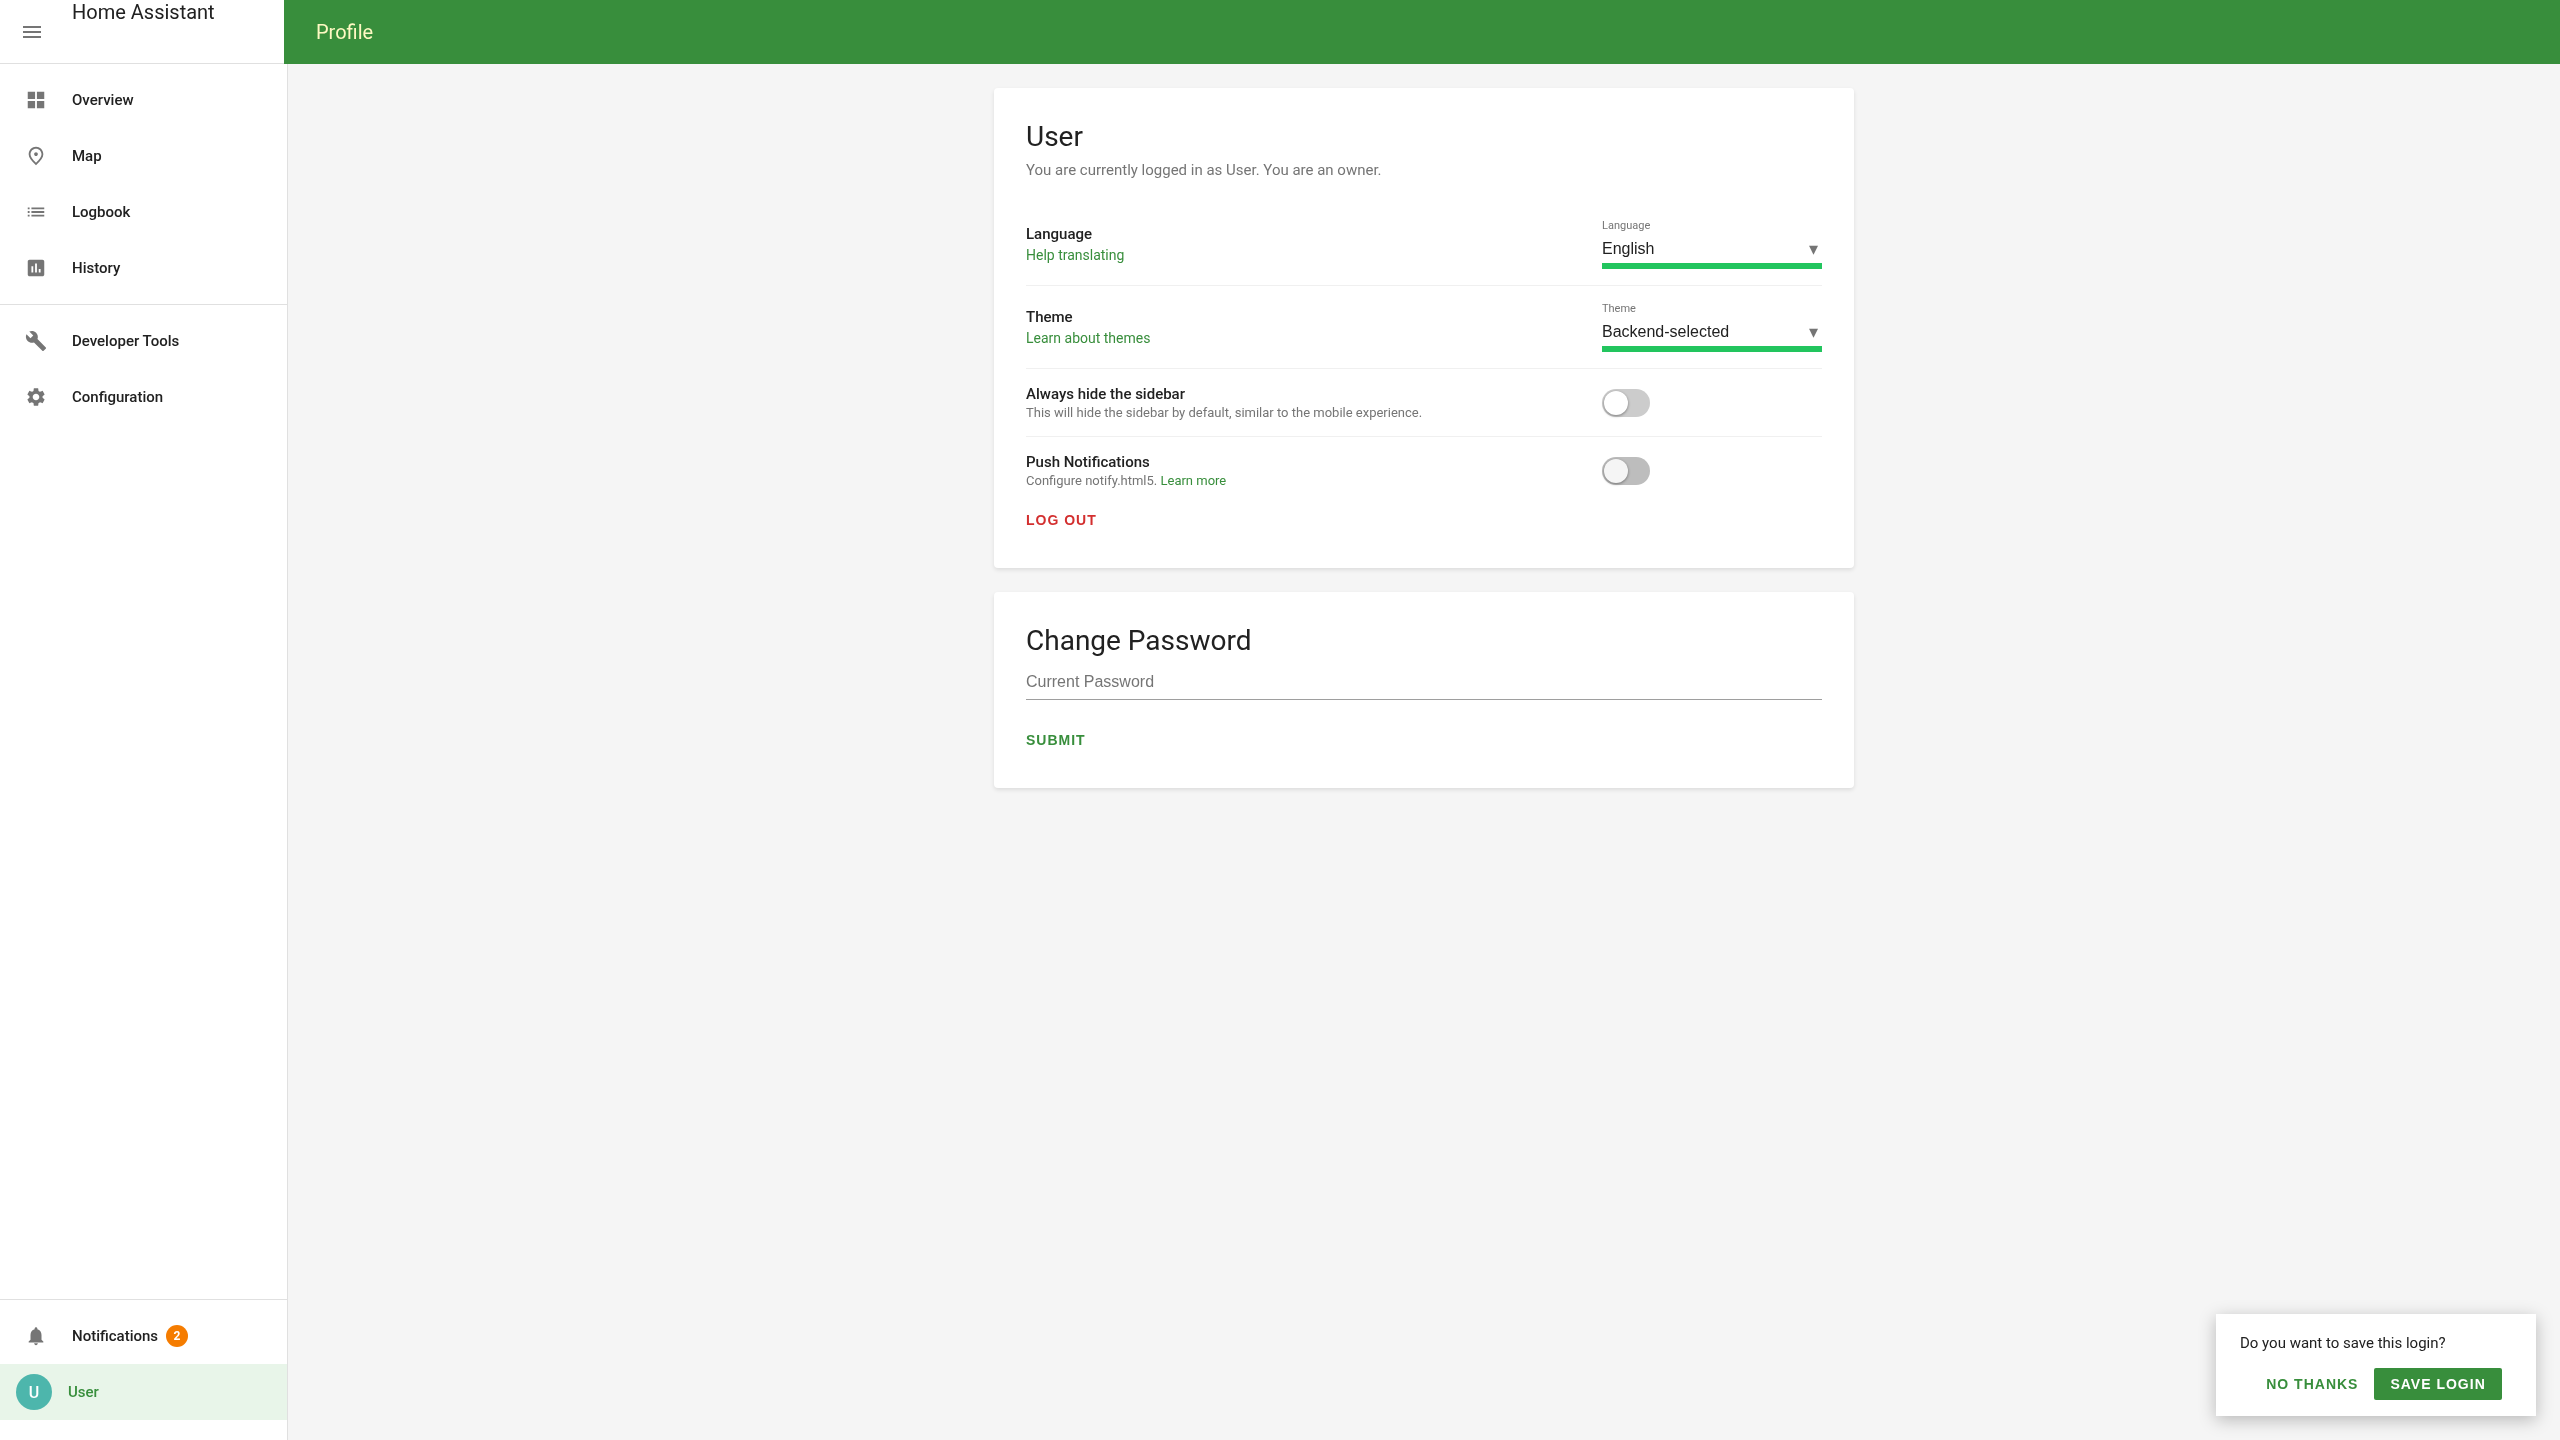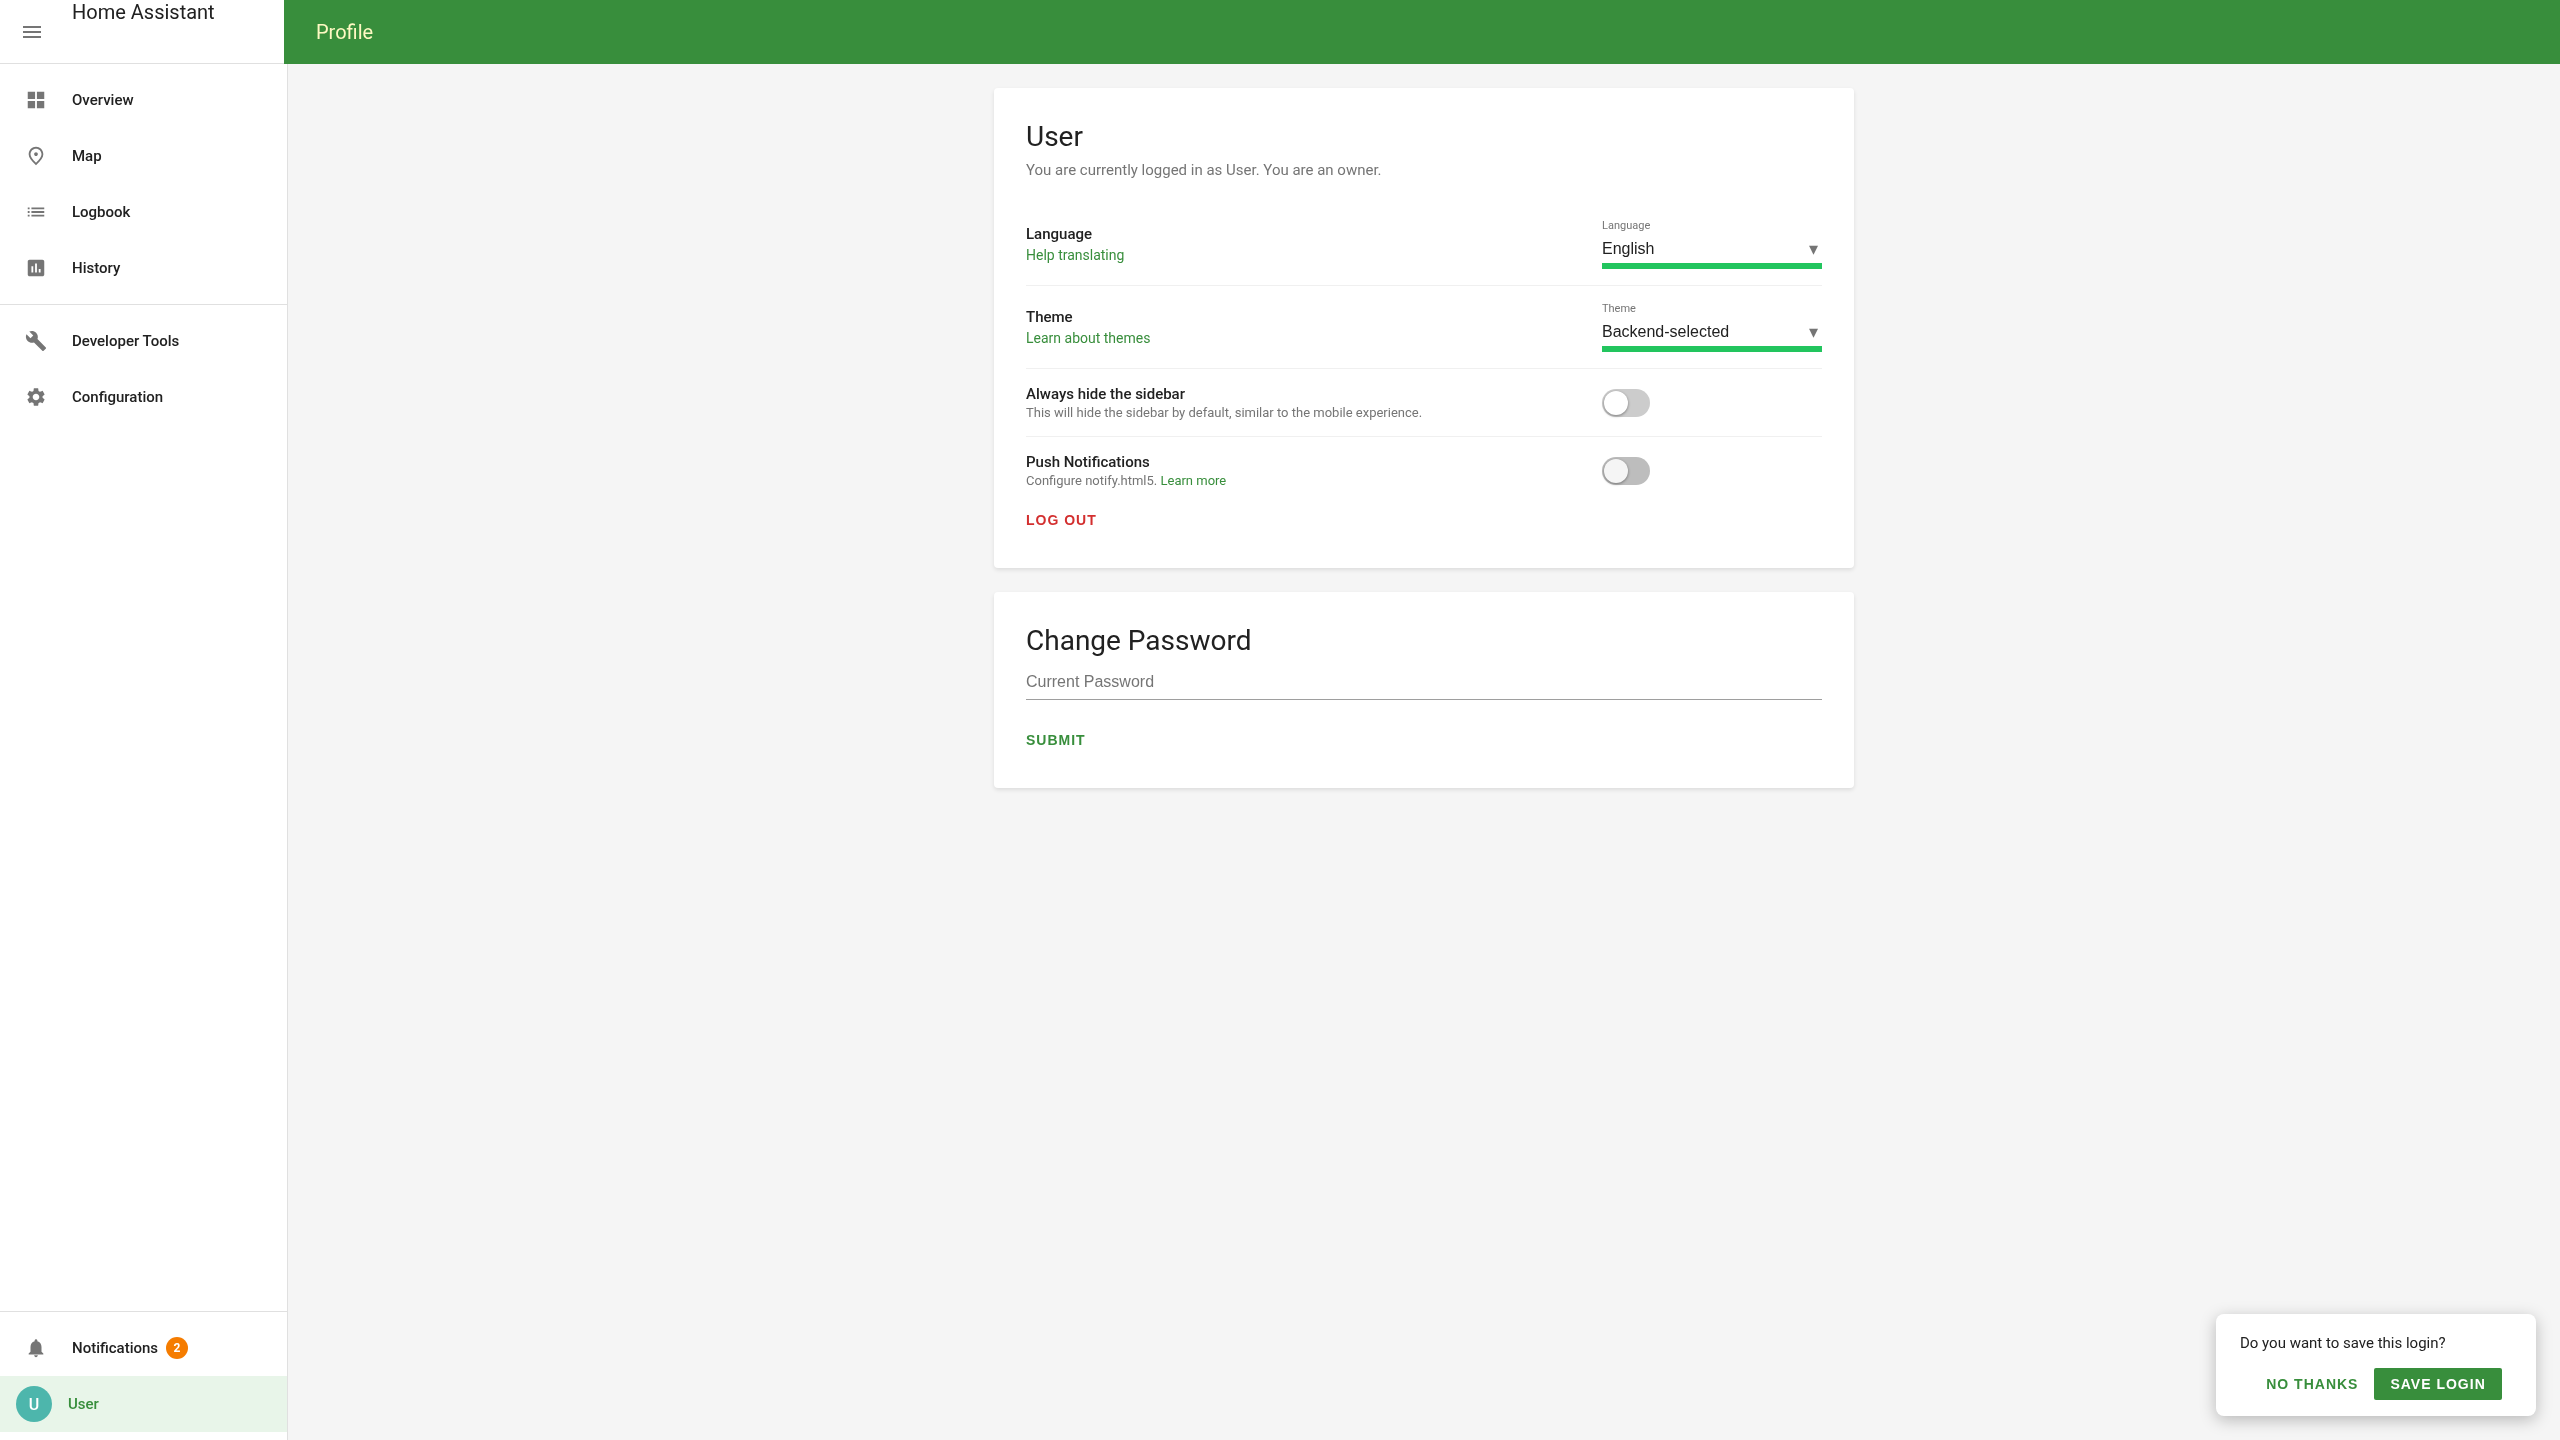"Notifications" .nav-bottom { padding-bottom: 8px -> 20px }
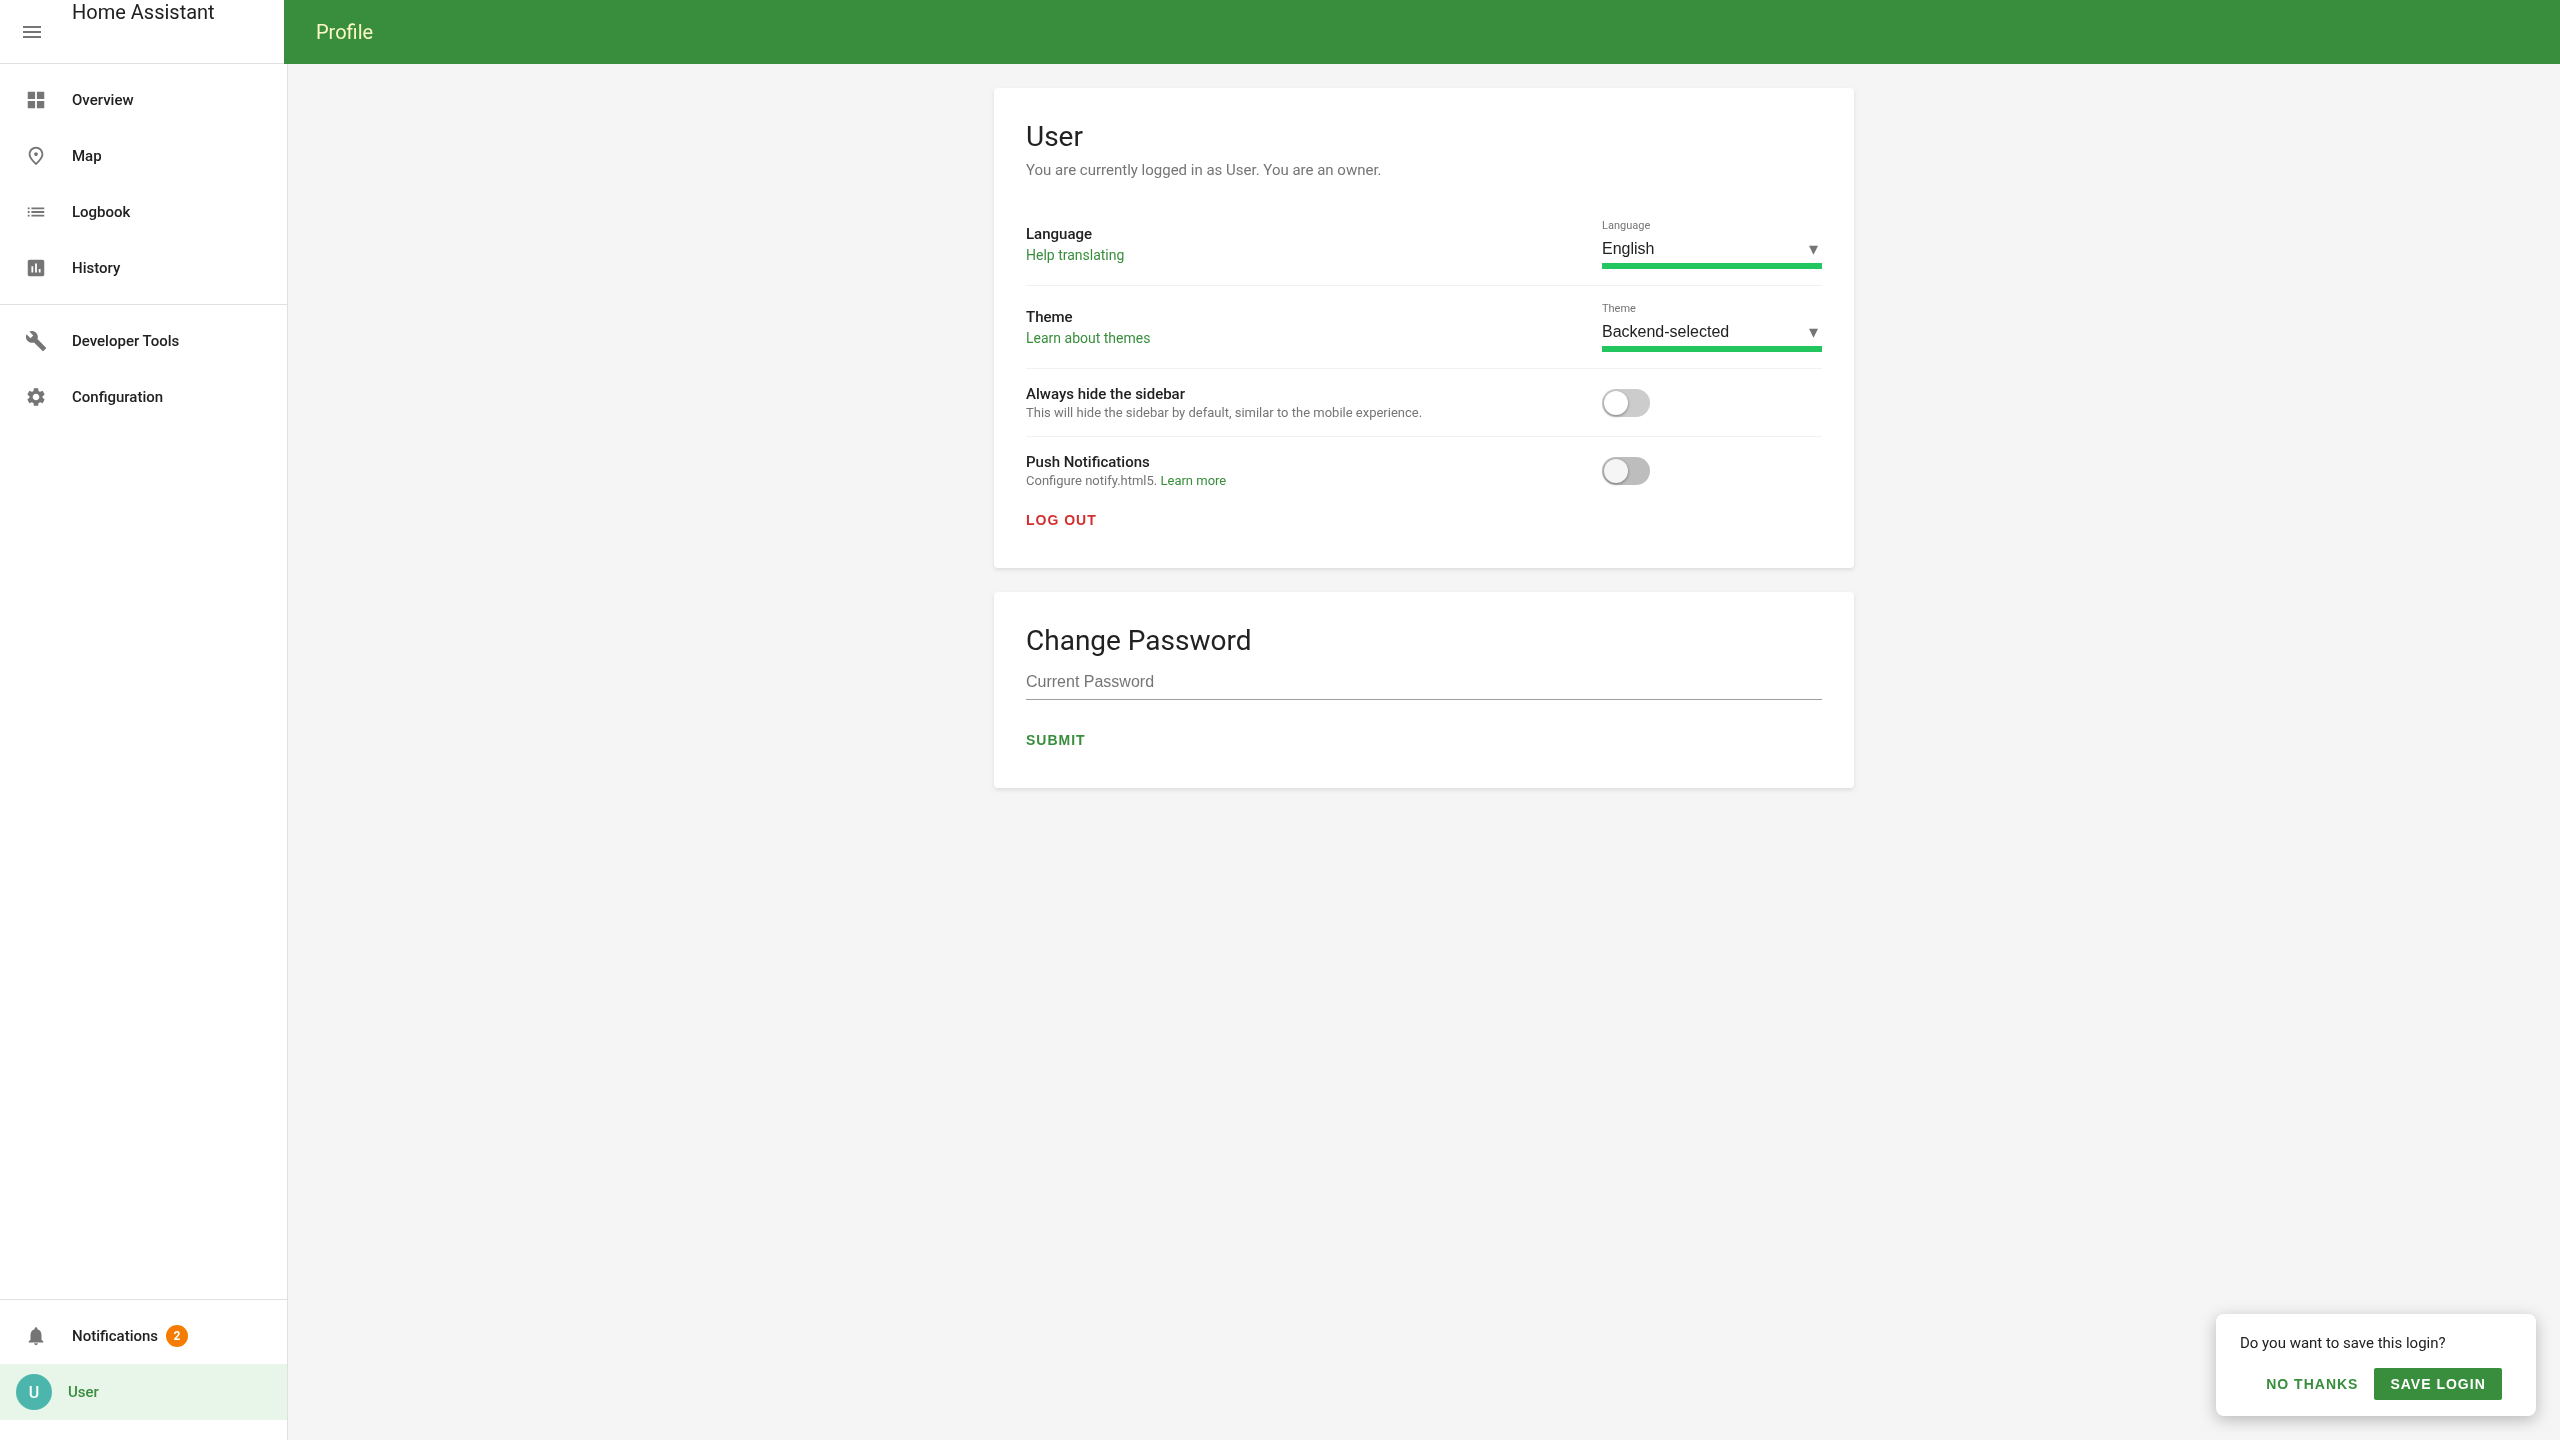"Do you want to save" .save-login-dialog { border-radius: 8px -> 0 }
